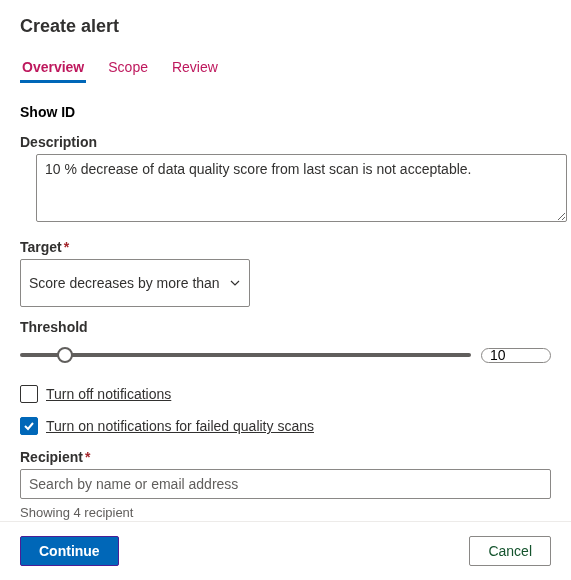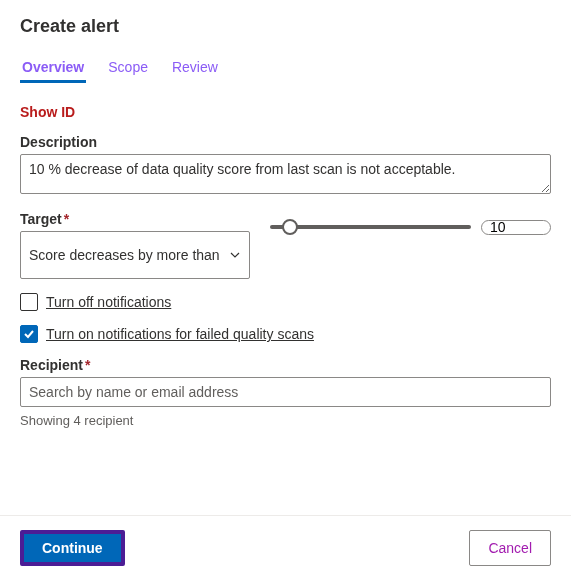"Overview" .tab { color: #8b5cf6 -> #be185d }
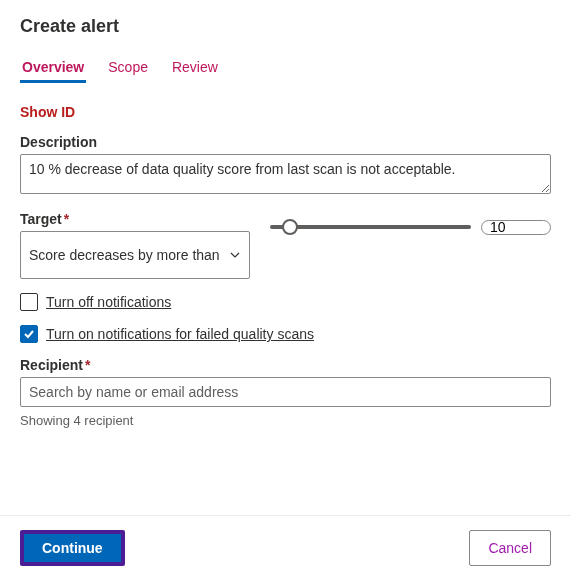"Show ID" .link { color: #b91c1c -> #000000 }
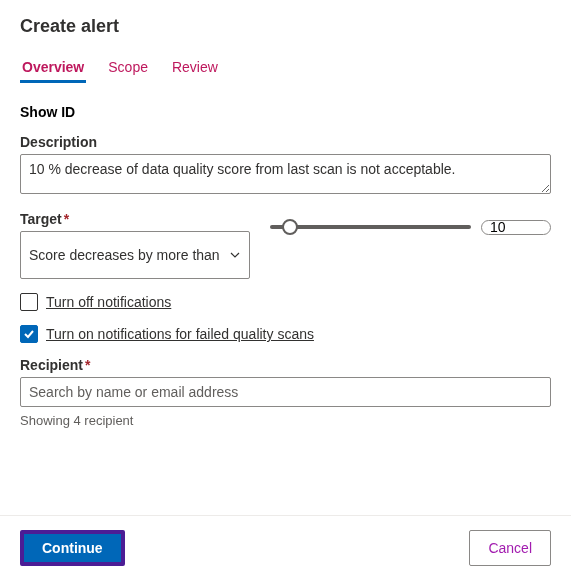"10 % decrease of data" .textarea { height: 40px -> 68px; margin-left: none -> 16px }
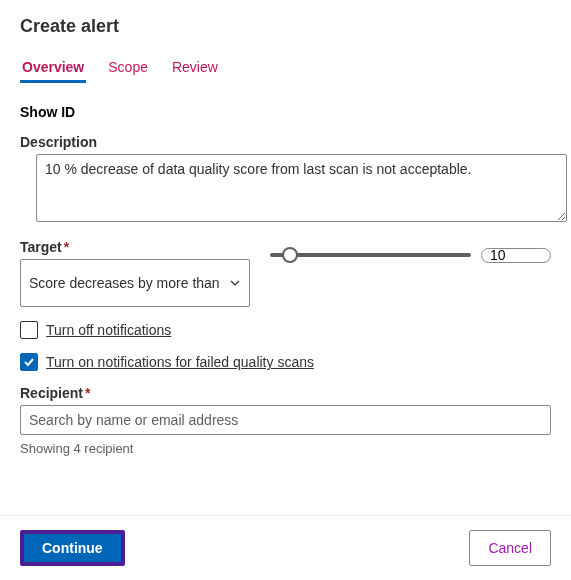"Target *" .two-col { flex-direction: none -> column; gap: 20px -> 12px }
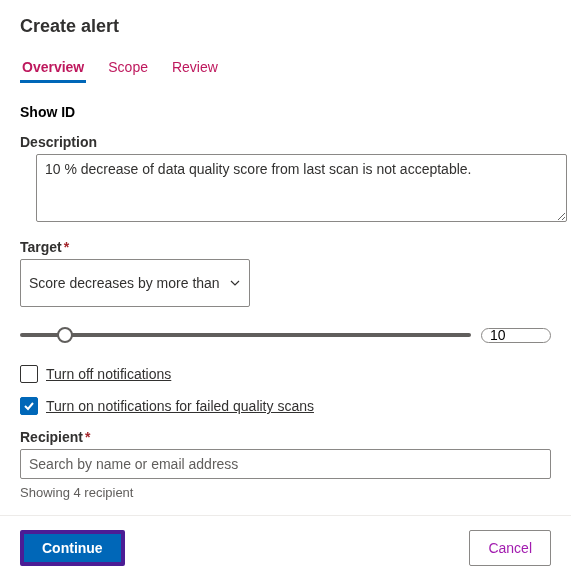"Threshold" label.field-label { html: none -> <label>Threshold</label> }
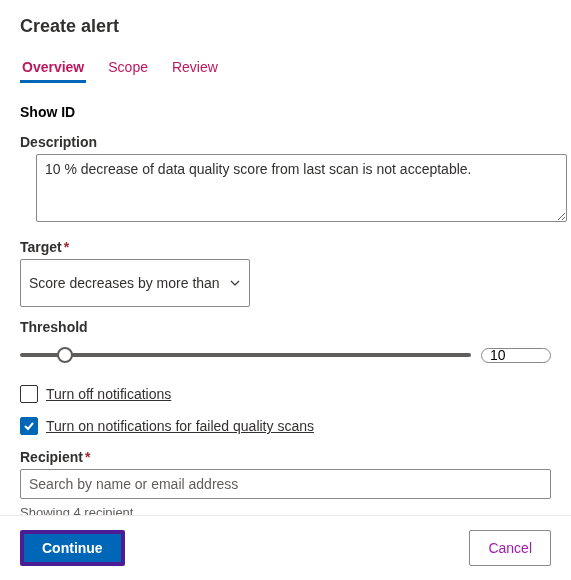"Continue" .btn-primary { border: 4px solid #4c1d95 -> 1px solid #4c1d95 }
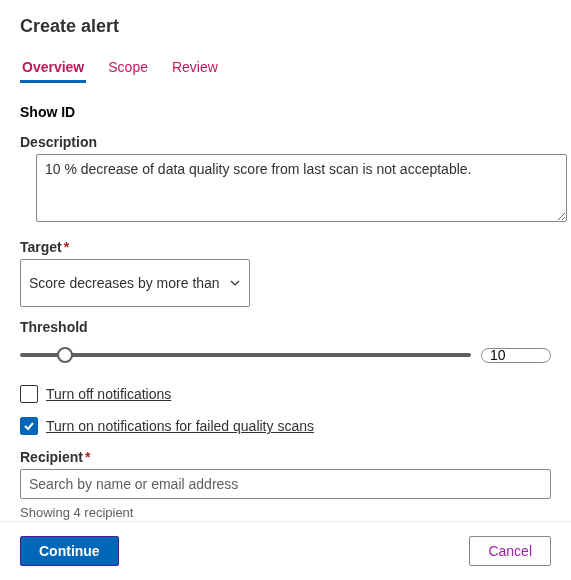"Cancel" .btn-secondary { color: #a21caf -> #14532d }
